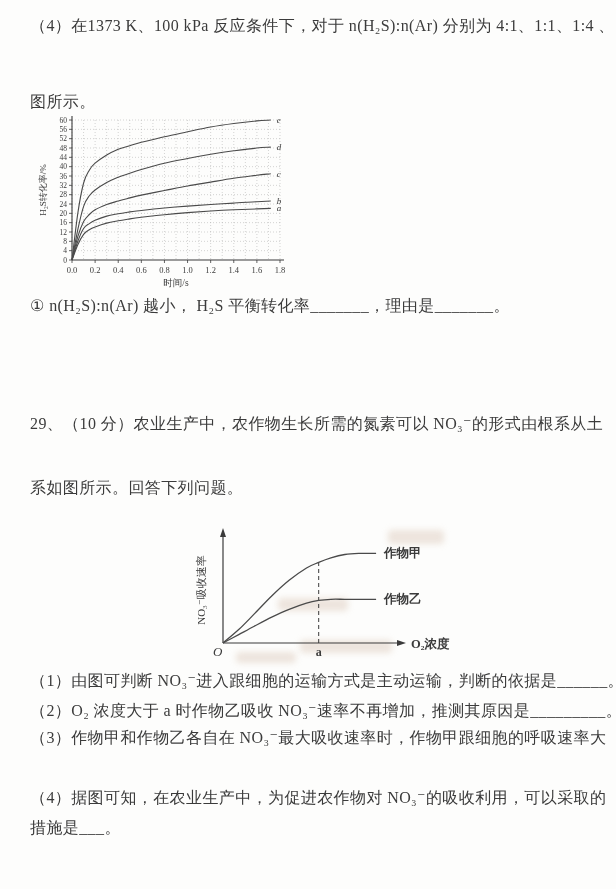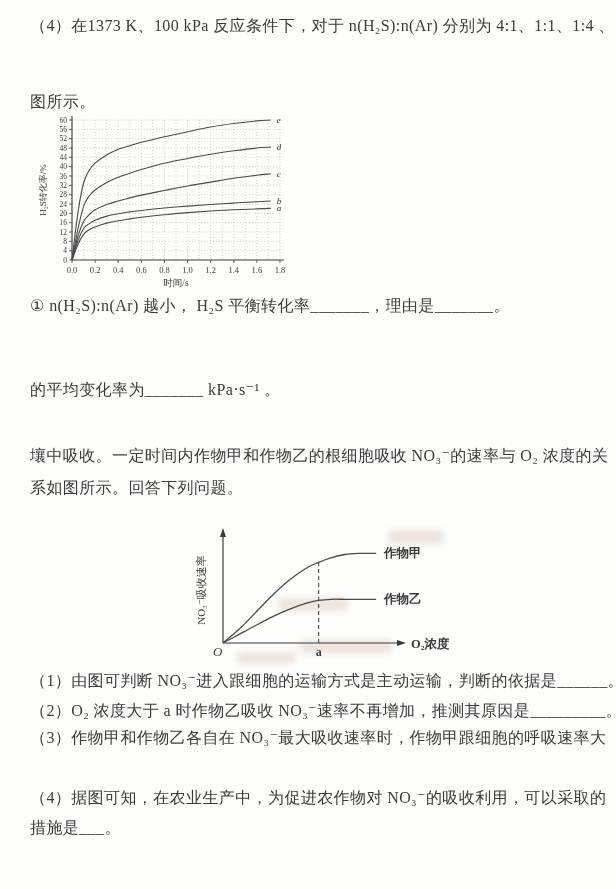"的平均变化率为_______ kPa·s⁻¹ 。" div.tl { html: <div>的平均变化率为_______ kPa·s⁻¹ 。</div> -> none }
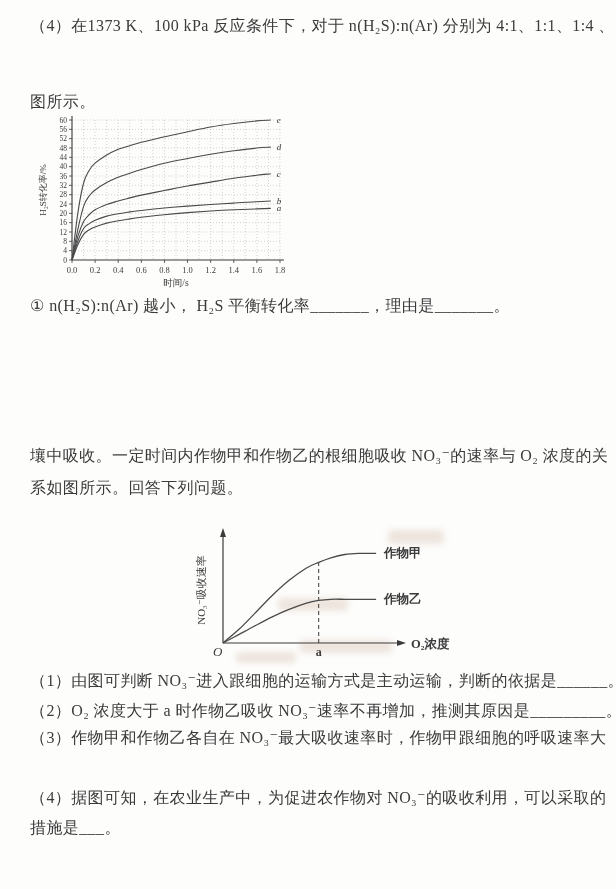"29、（10 分）农业生产中，农作物生长所需的氮素可以 NO₃⁻的形式由根系从土" div.tl { html: none -> <div>29、（10 分）农业生产中，农作物生长所需的氮素可以 NO₃⁻的形式由根系从土</div> }
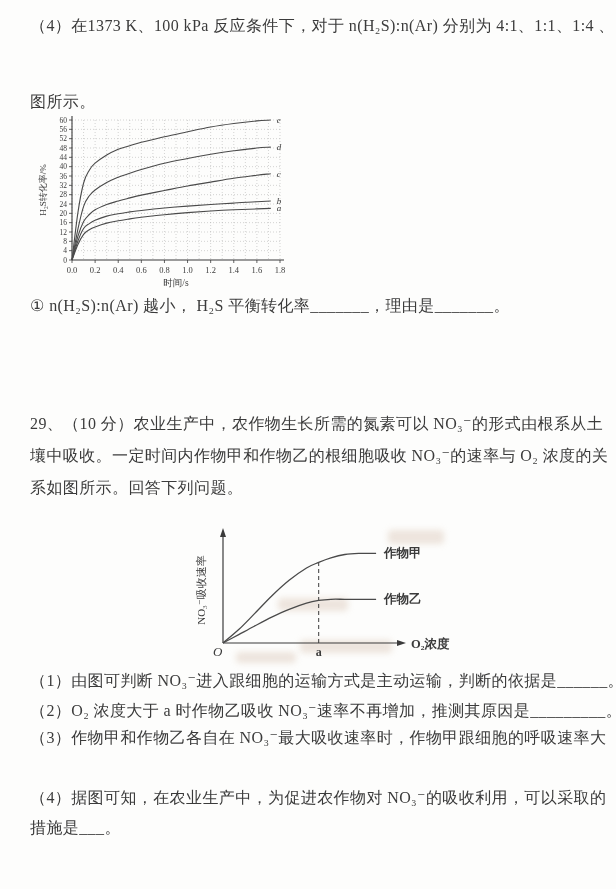"壤中吸收。一定时间内作物甲和作物乙的根细胞吸收 NO₃⁻的速率与 O₂ 浓度的关" div.tl { html: <div>壤中吸收。一定时间内作物甲和作物乙的根细胞吸收 NO₃⁻的速率与 O₂ 浓度的关</div> -> none }
